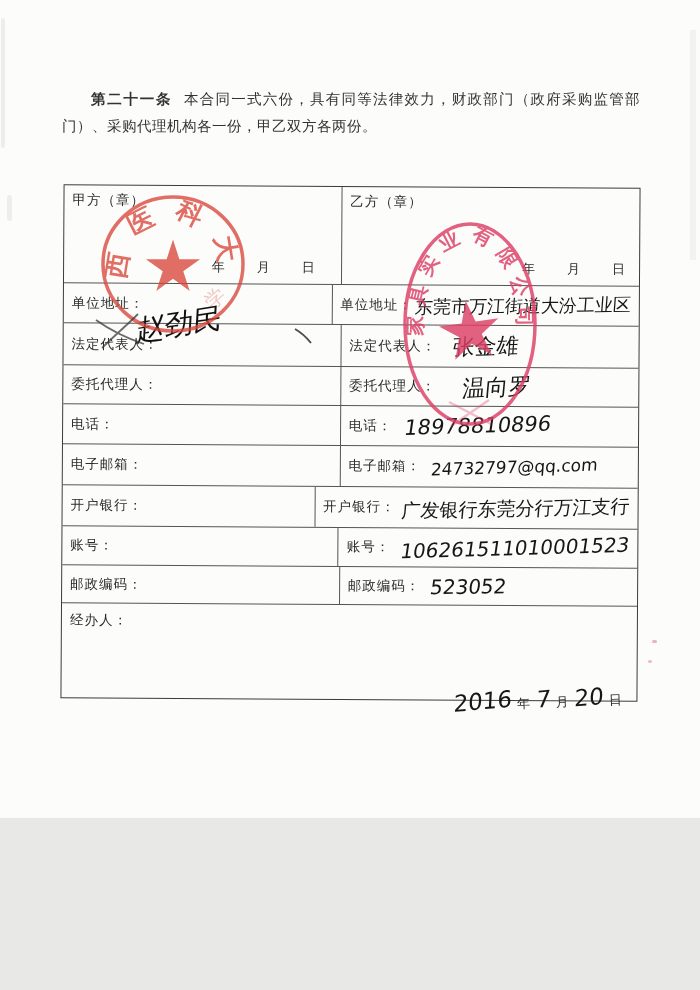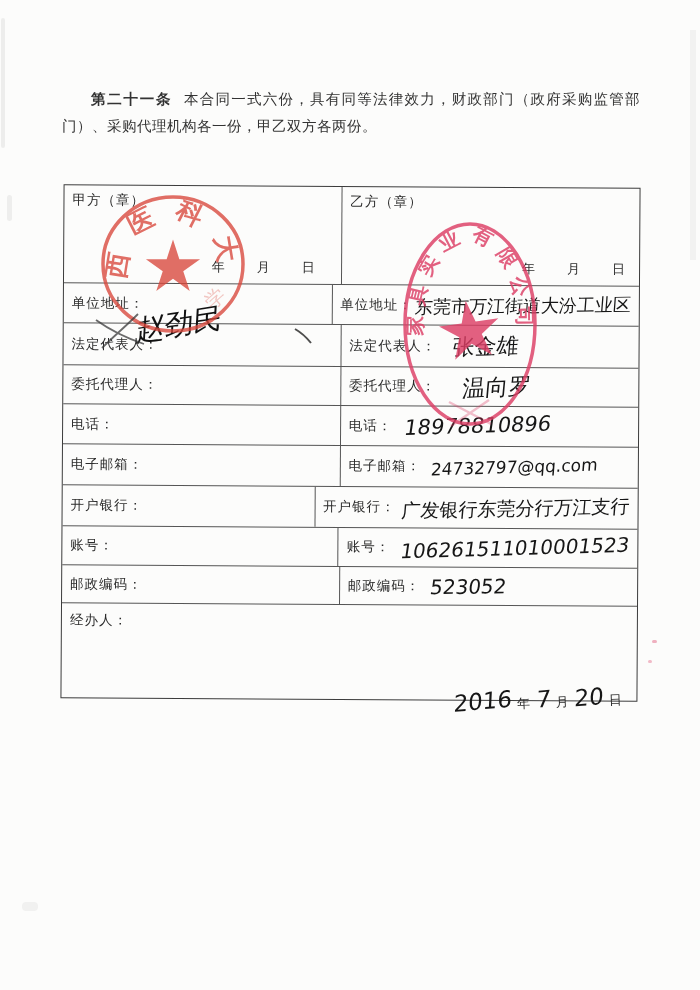"第二十一条" .sheet { height: 990px -> 818px }
